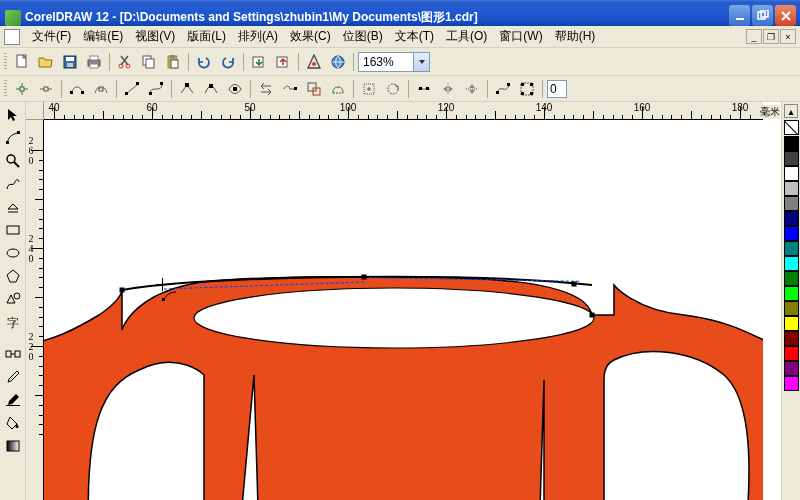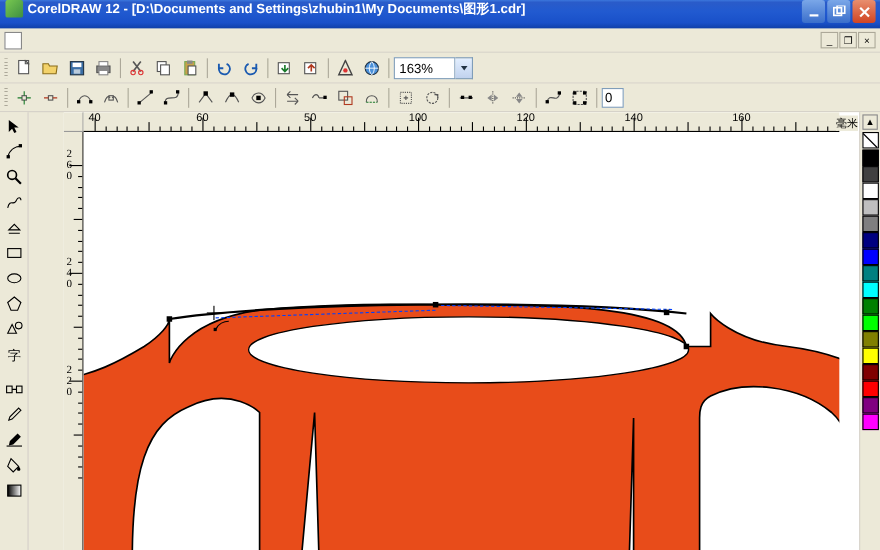"CorelDRAW 12 - [D:\Documents and" .titlebar { align-items: flex-start -> flex-end }
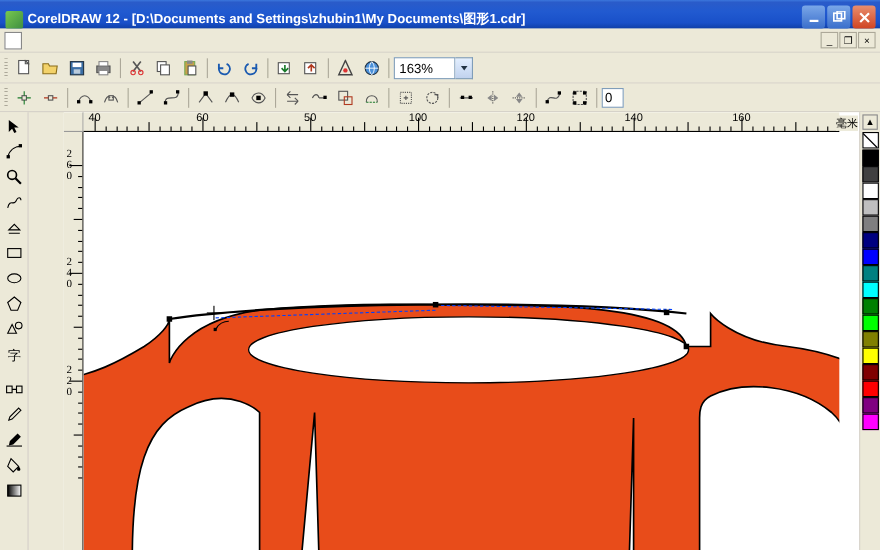"文件(F)" div { html: none -> <div> <div>文件(F)</div> <div>编辑(E)</div> <div>视图(V)</div> <div>版面(L)</div> <div>排列(A)</div> <div>效果(C)</div> <div>位图(B)</div> <div>文本(T)</div> <div>工具(O)</div> <div>窗口(W)</div> <div>帮助(H)</div> </div> }
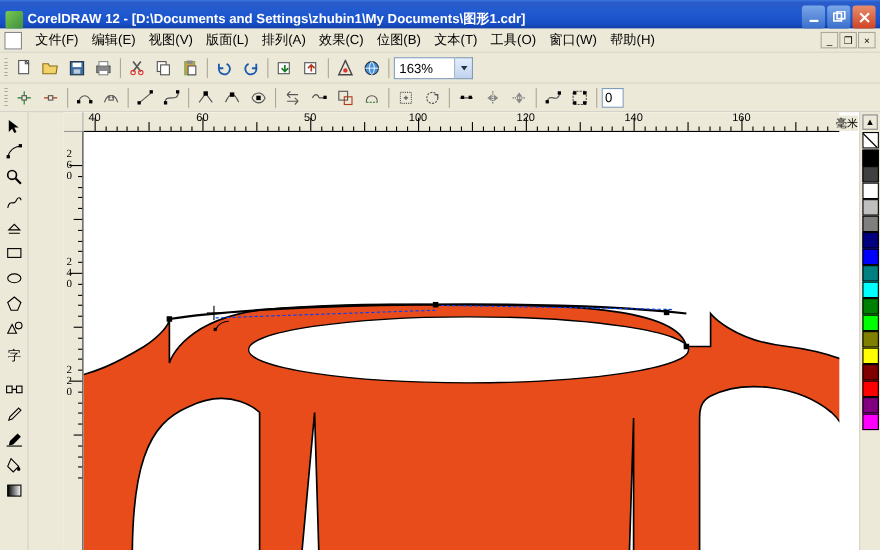"40" .canvas-area { margin-left: 32px -> none }
